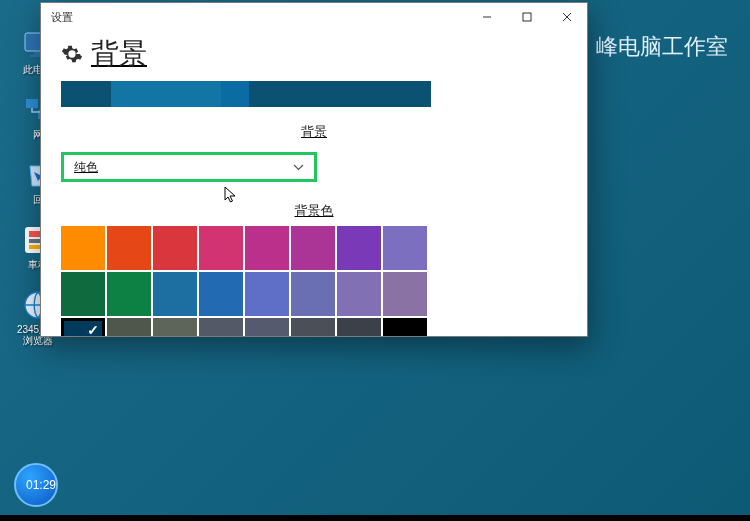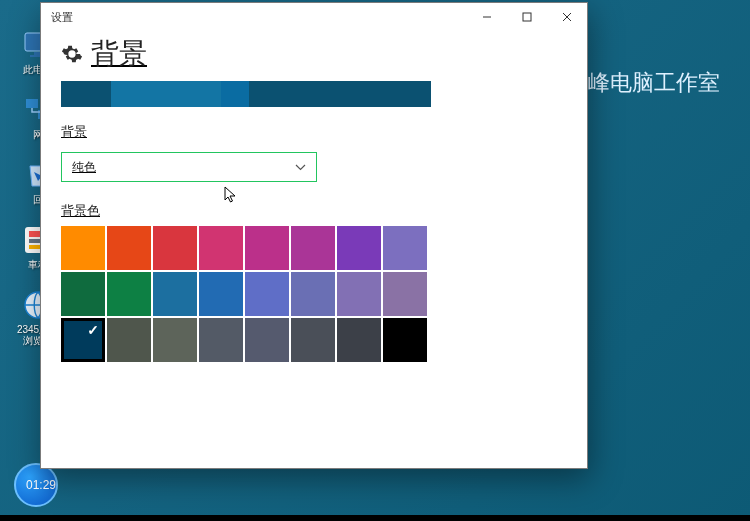"设置" .window { height: 467px -> 335px; text-align: none -> center }
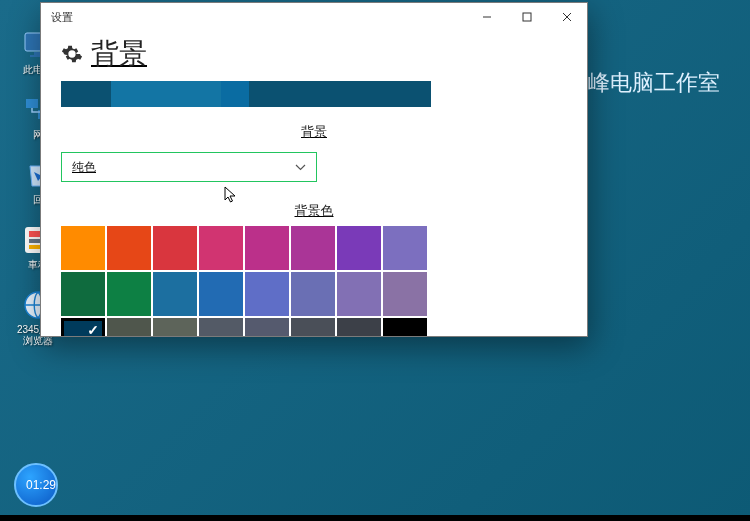"峰电脑工作室" .watermark { margin-top: 36px -> none; right: 30px -> 22px }
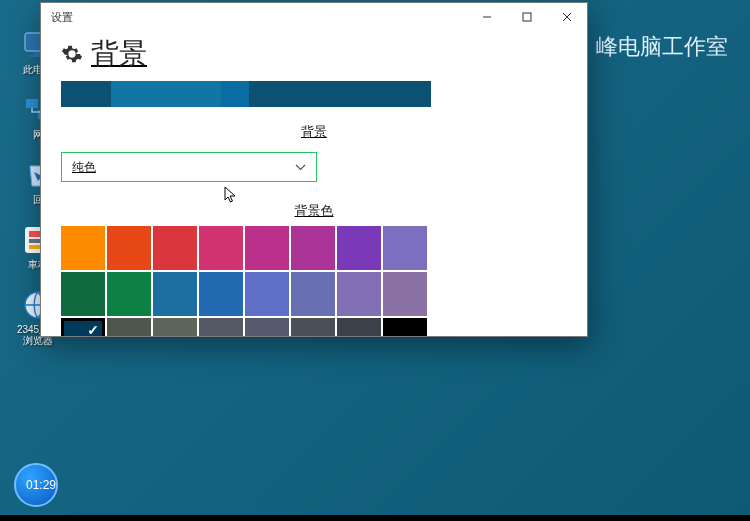"纯色" .dropdown { border: 1px solid #22c55e -> 3px solid #22c55e }
